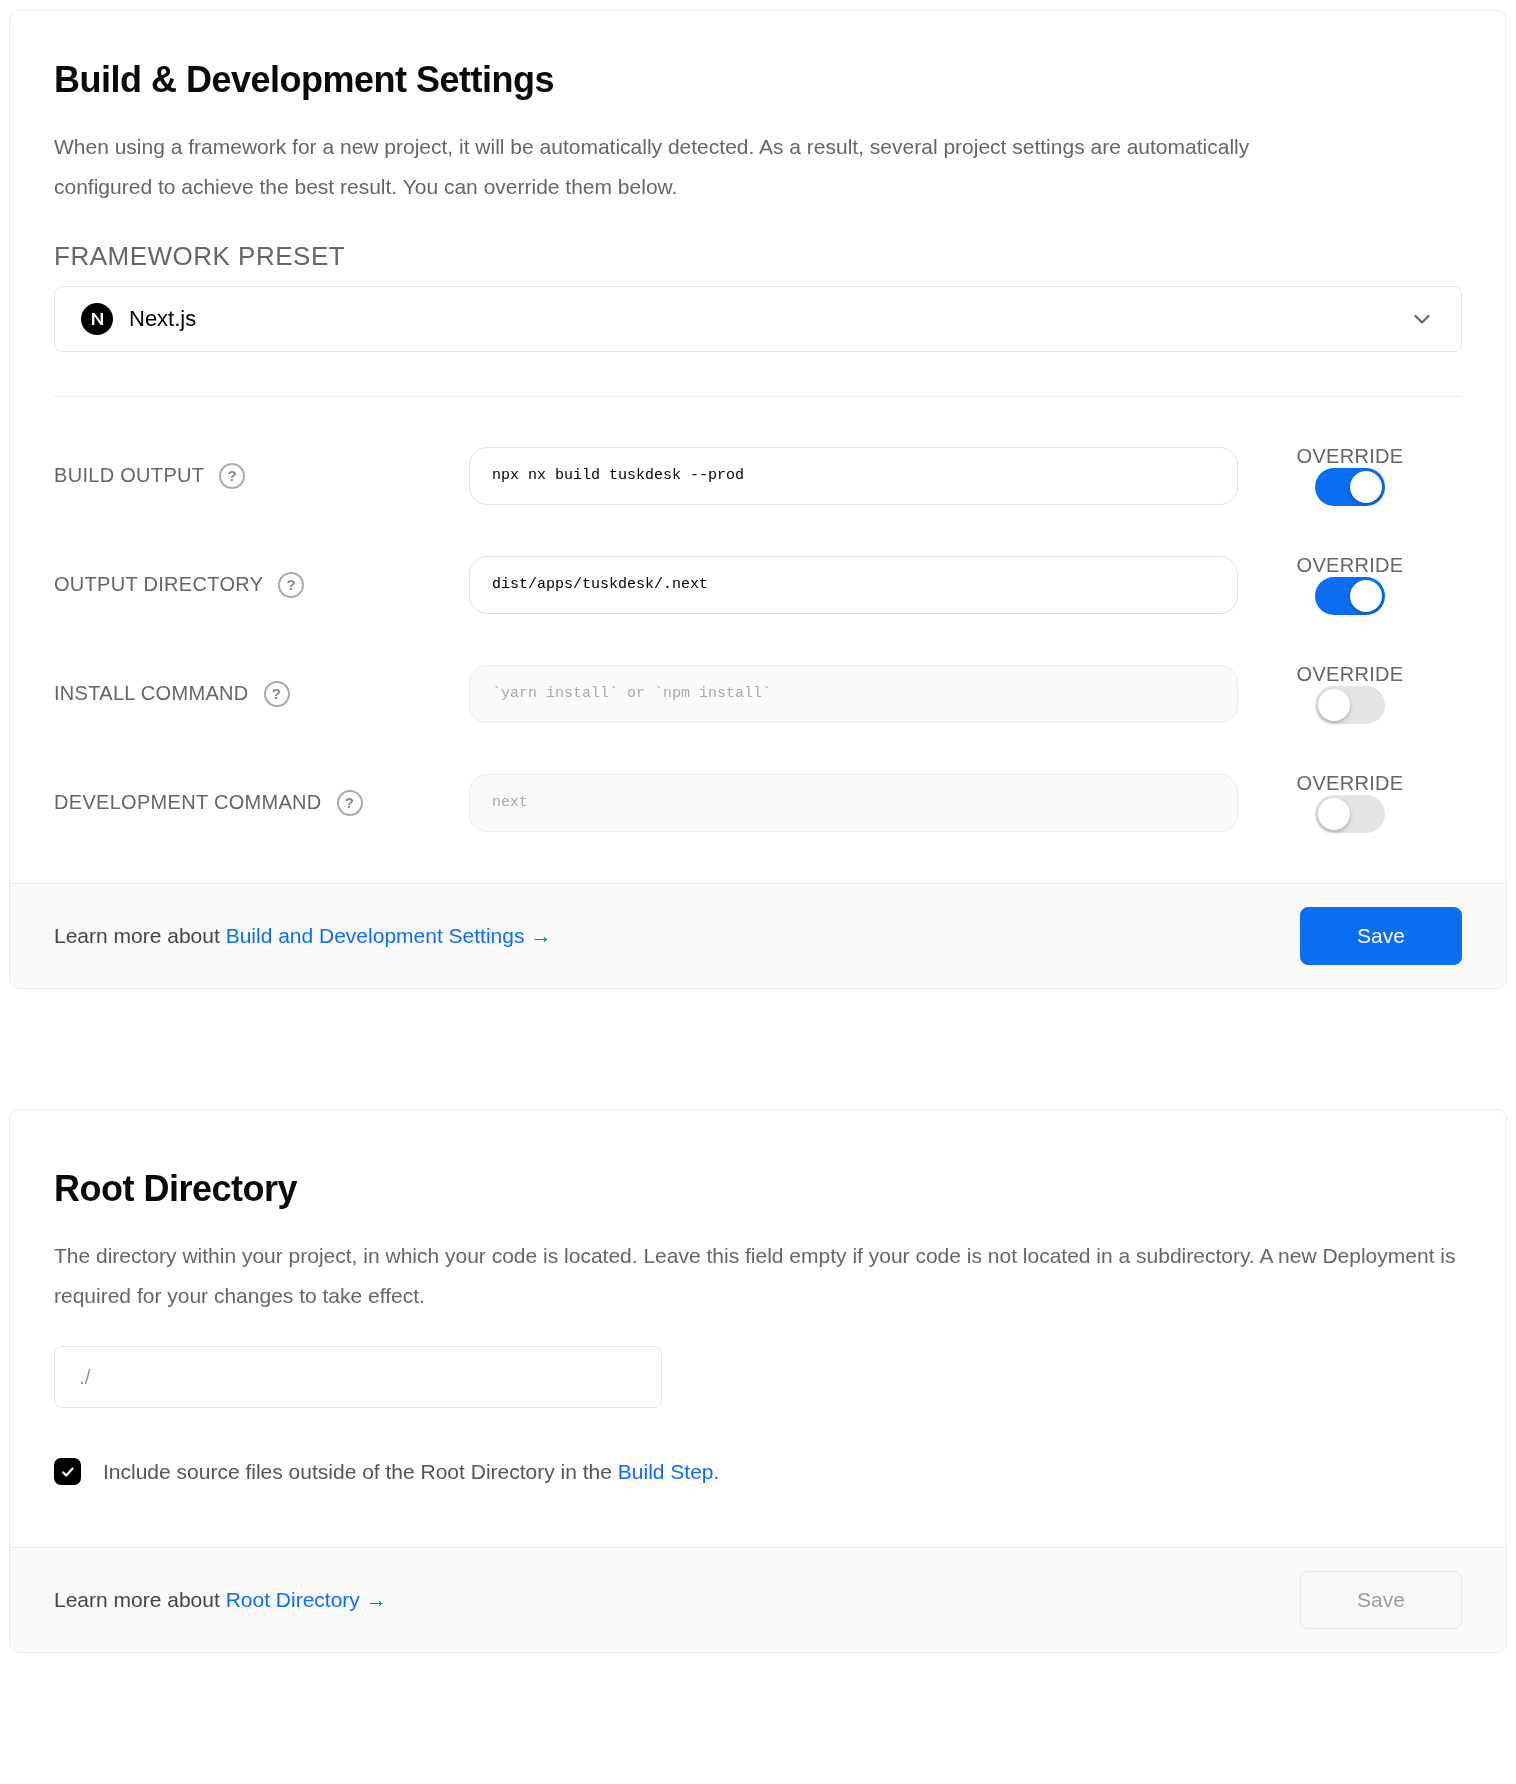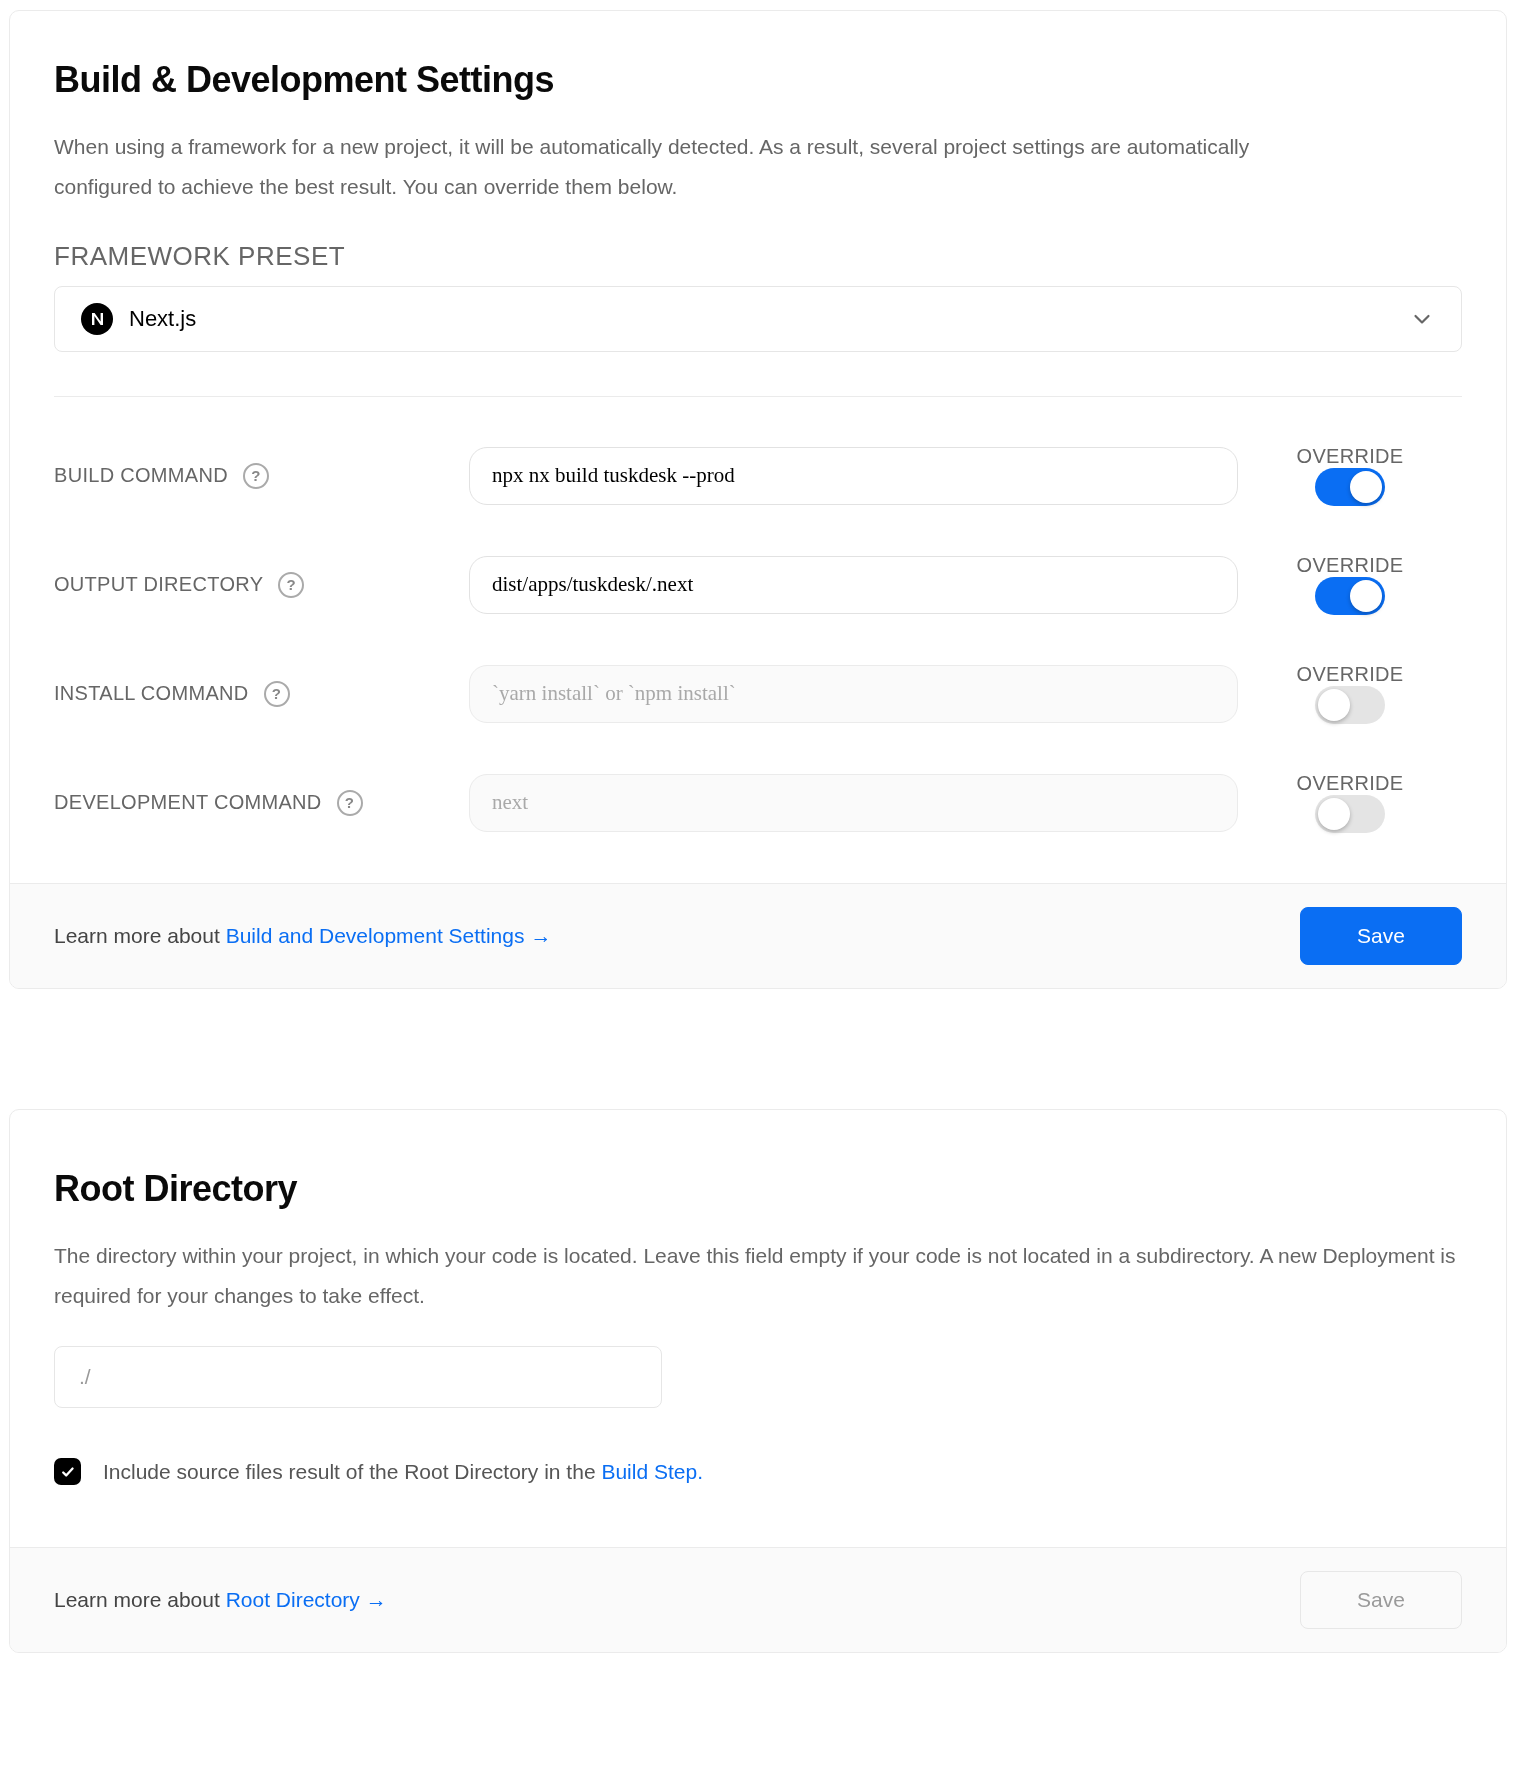"BUILD COMMAND" span { text: COMMAND -> OUTPUT }
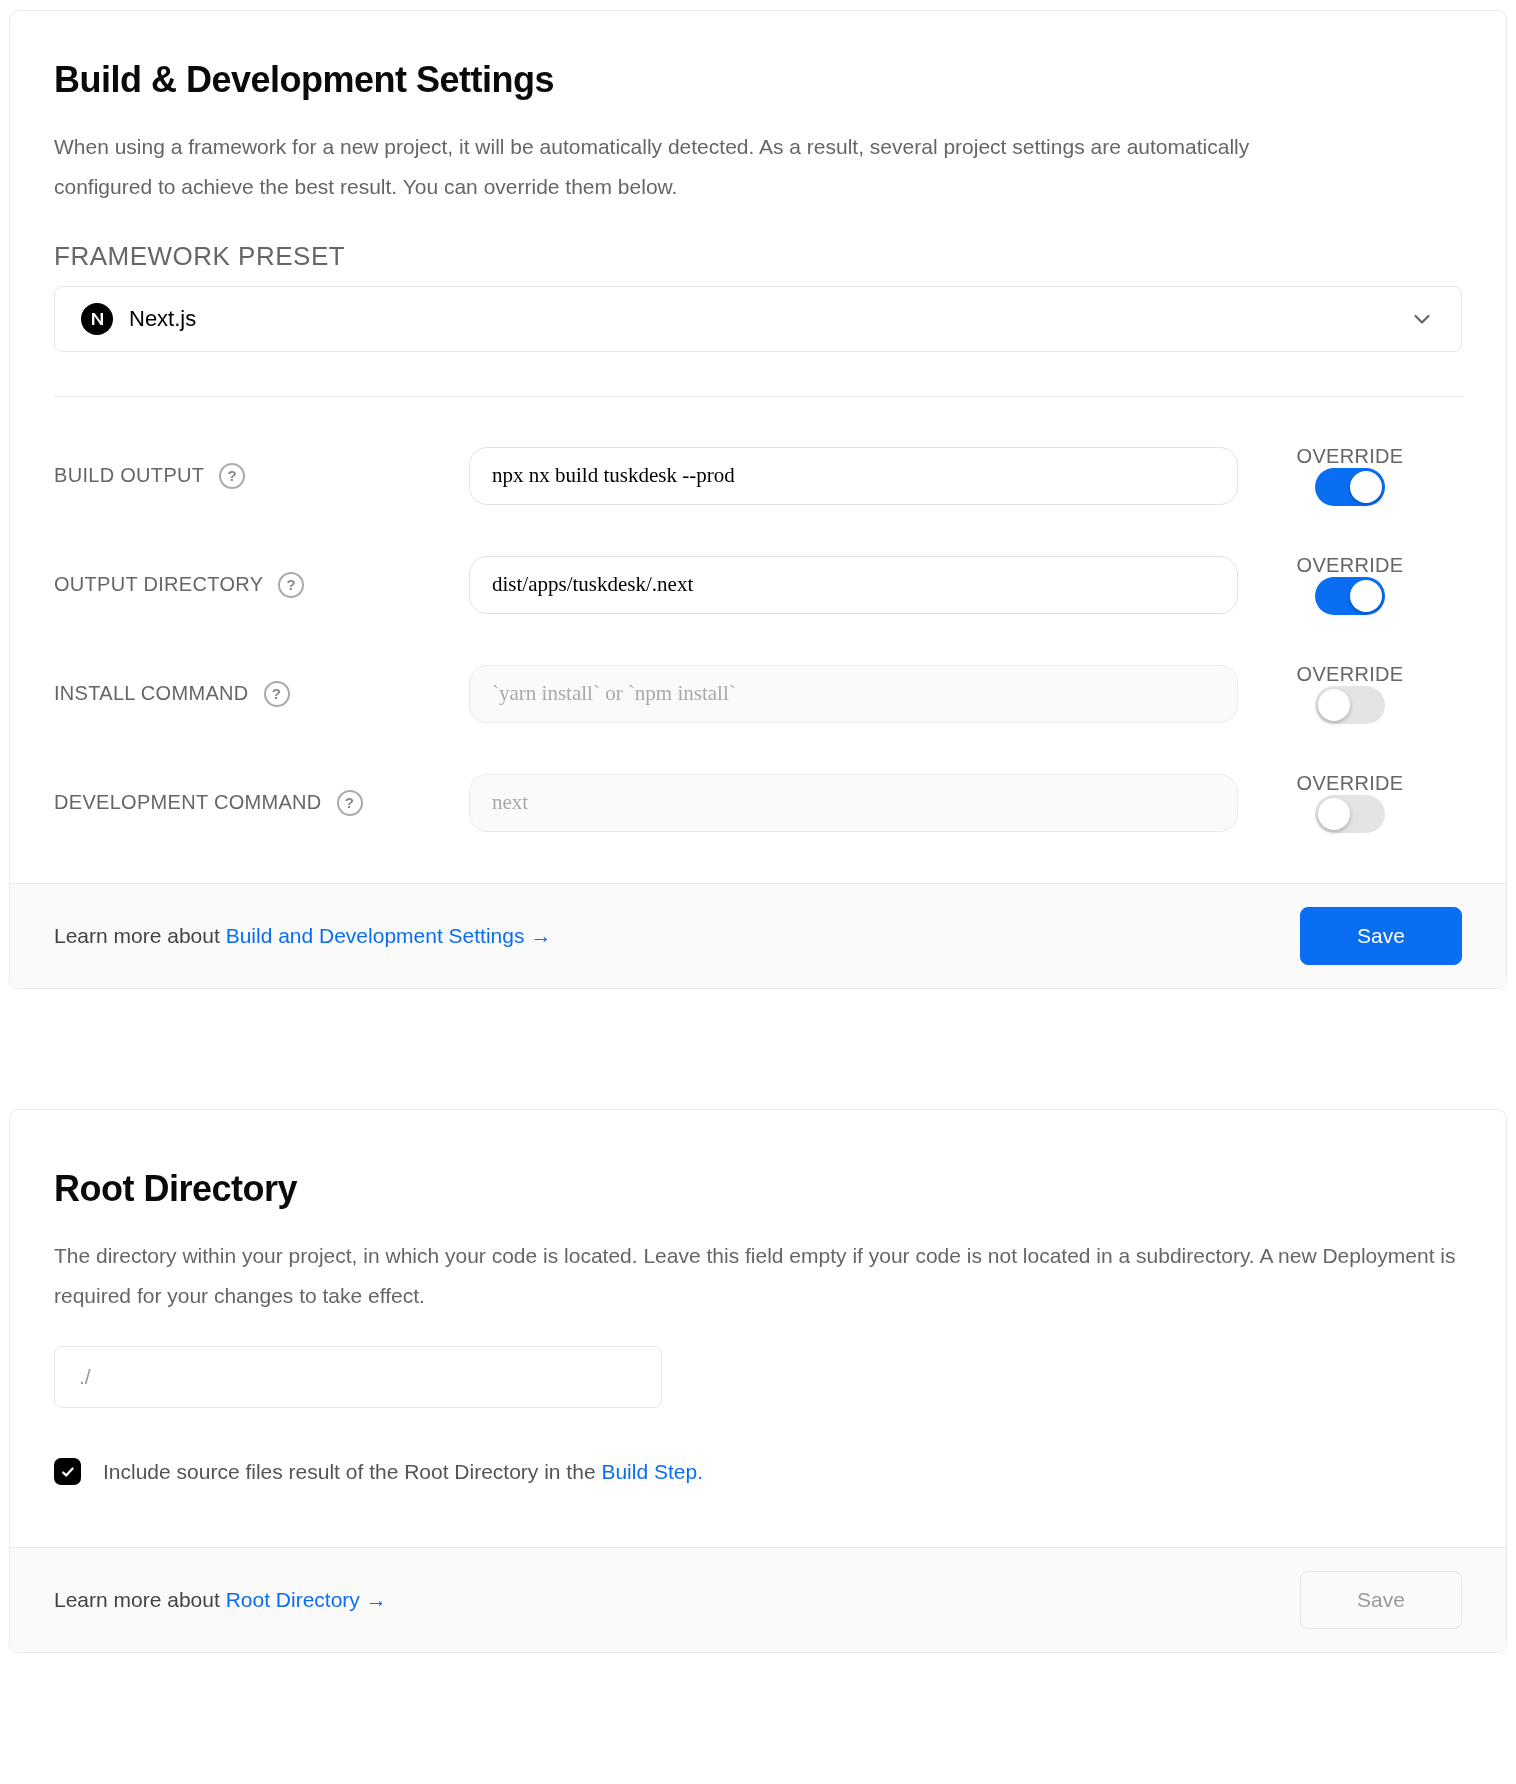"npx nx build tuskdesk --prod" .text-input { font-family: Liberation Serif, serif -> Liberation Mono, monospace; font-size: 21px -> 15px }
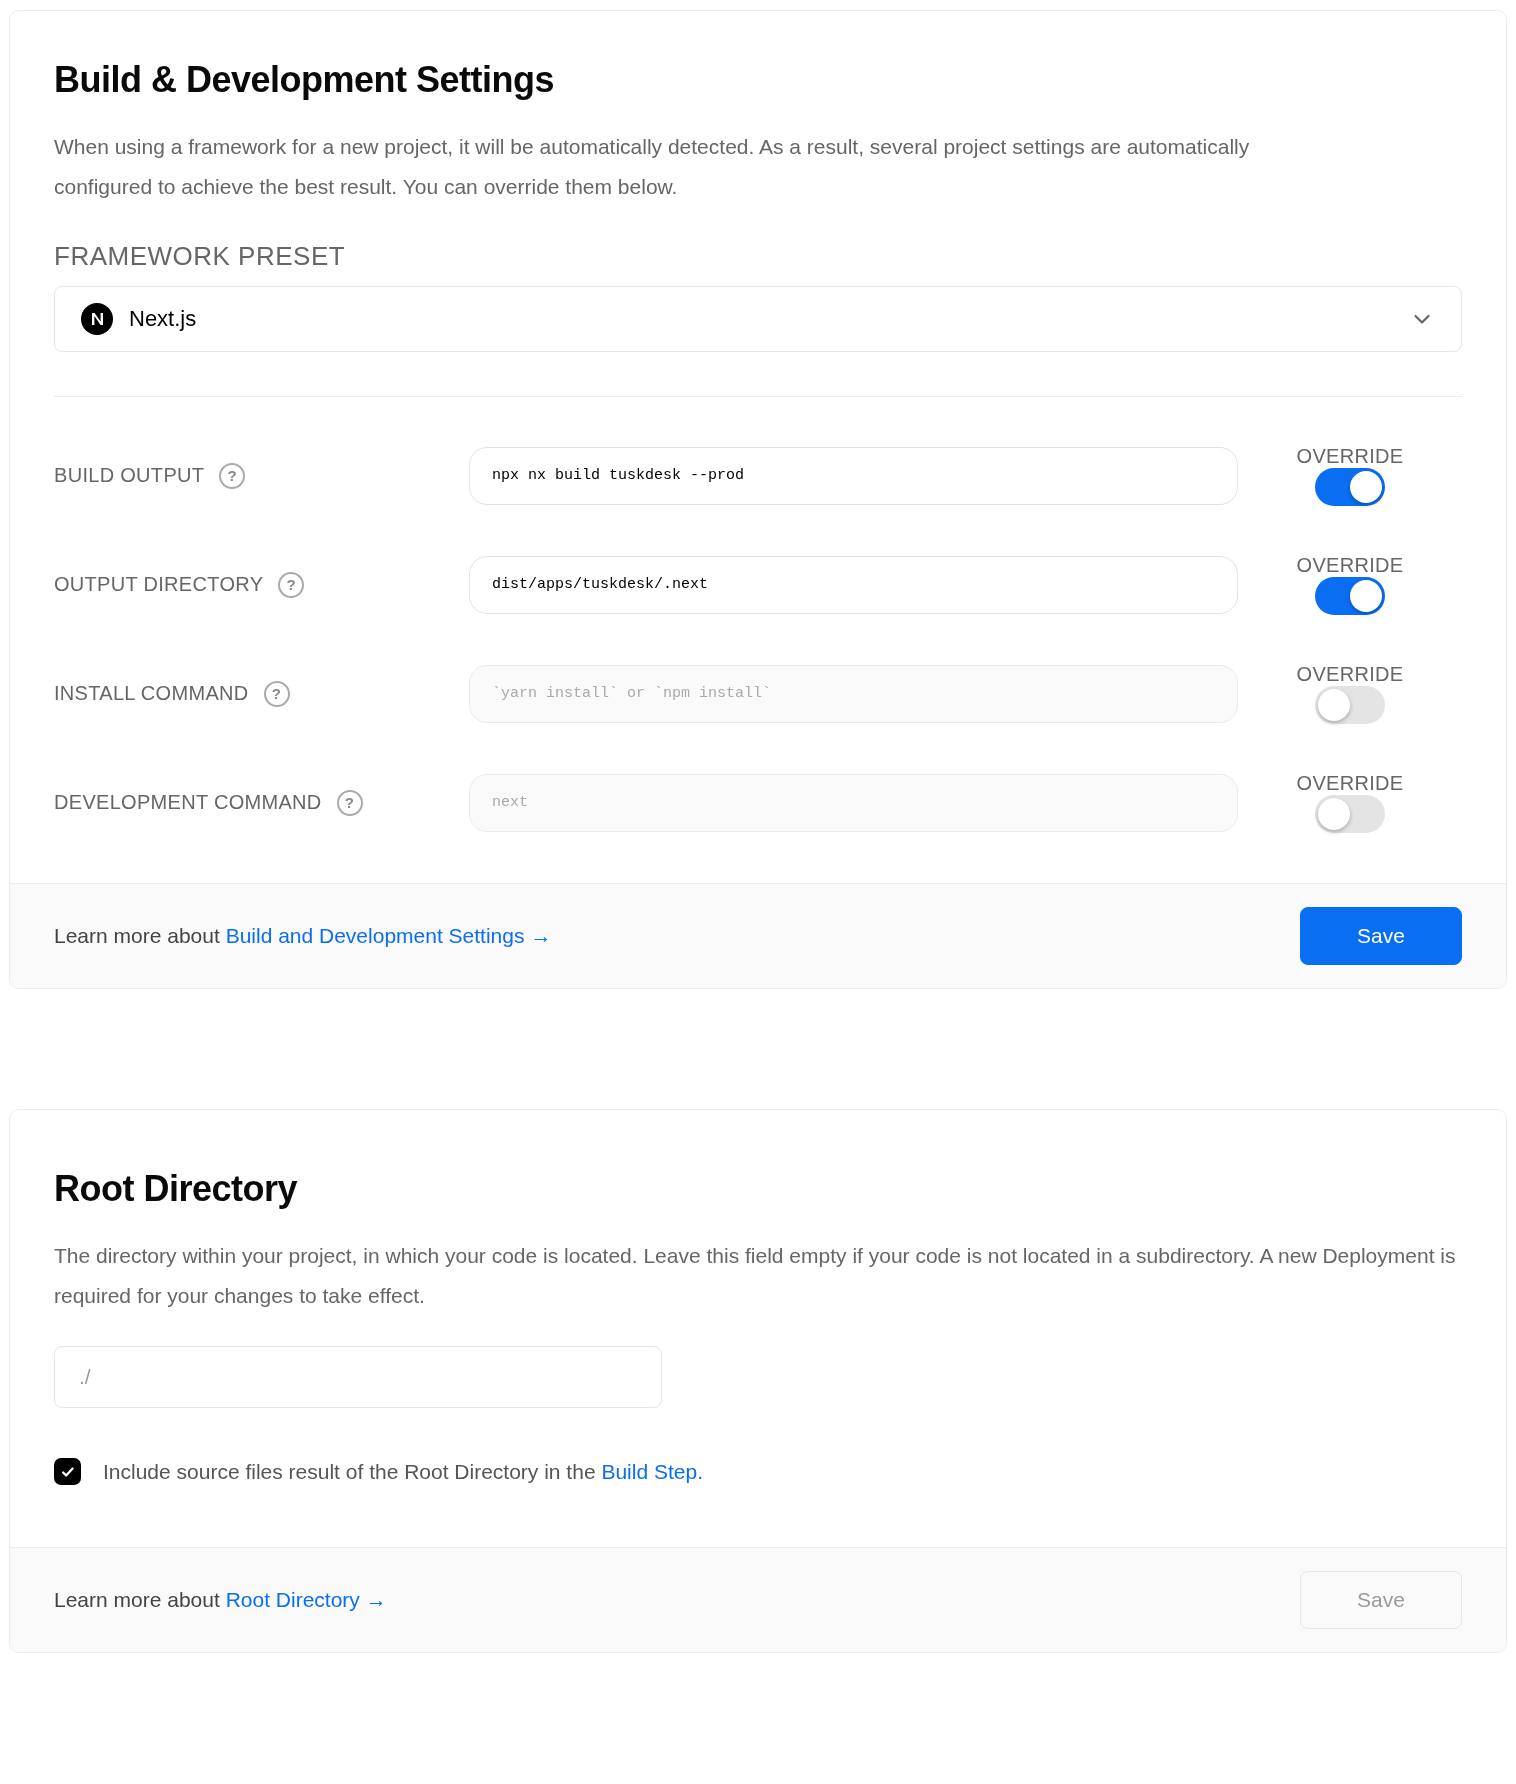"Include source files result of" span { text: result -> outside }
